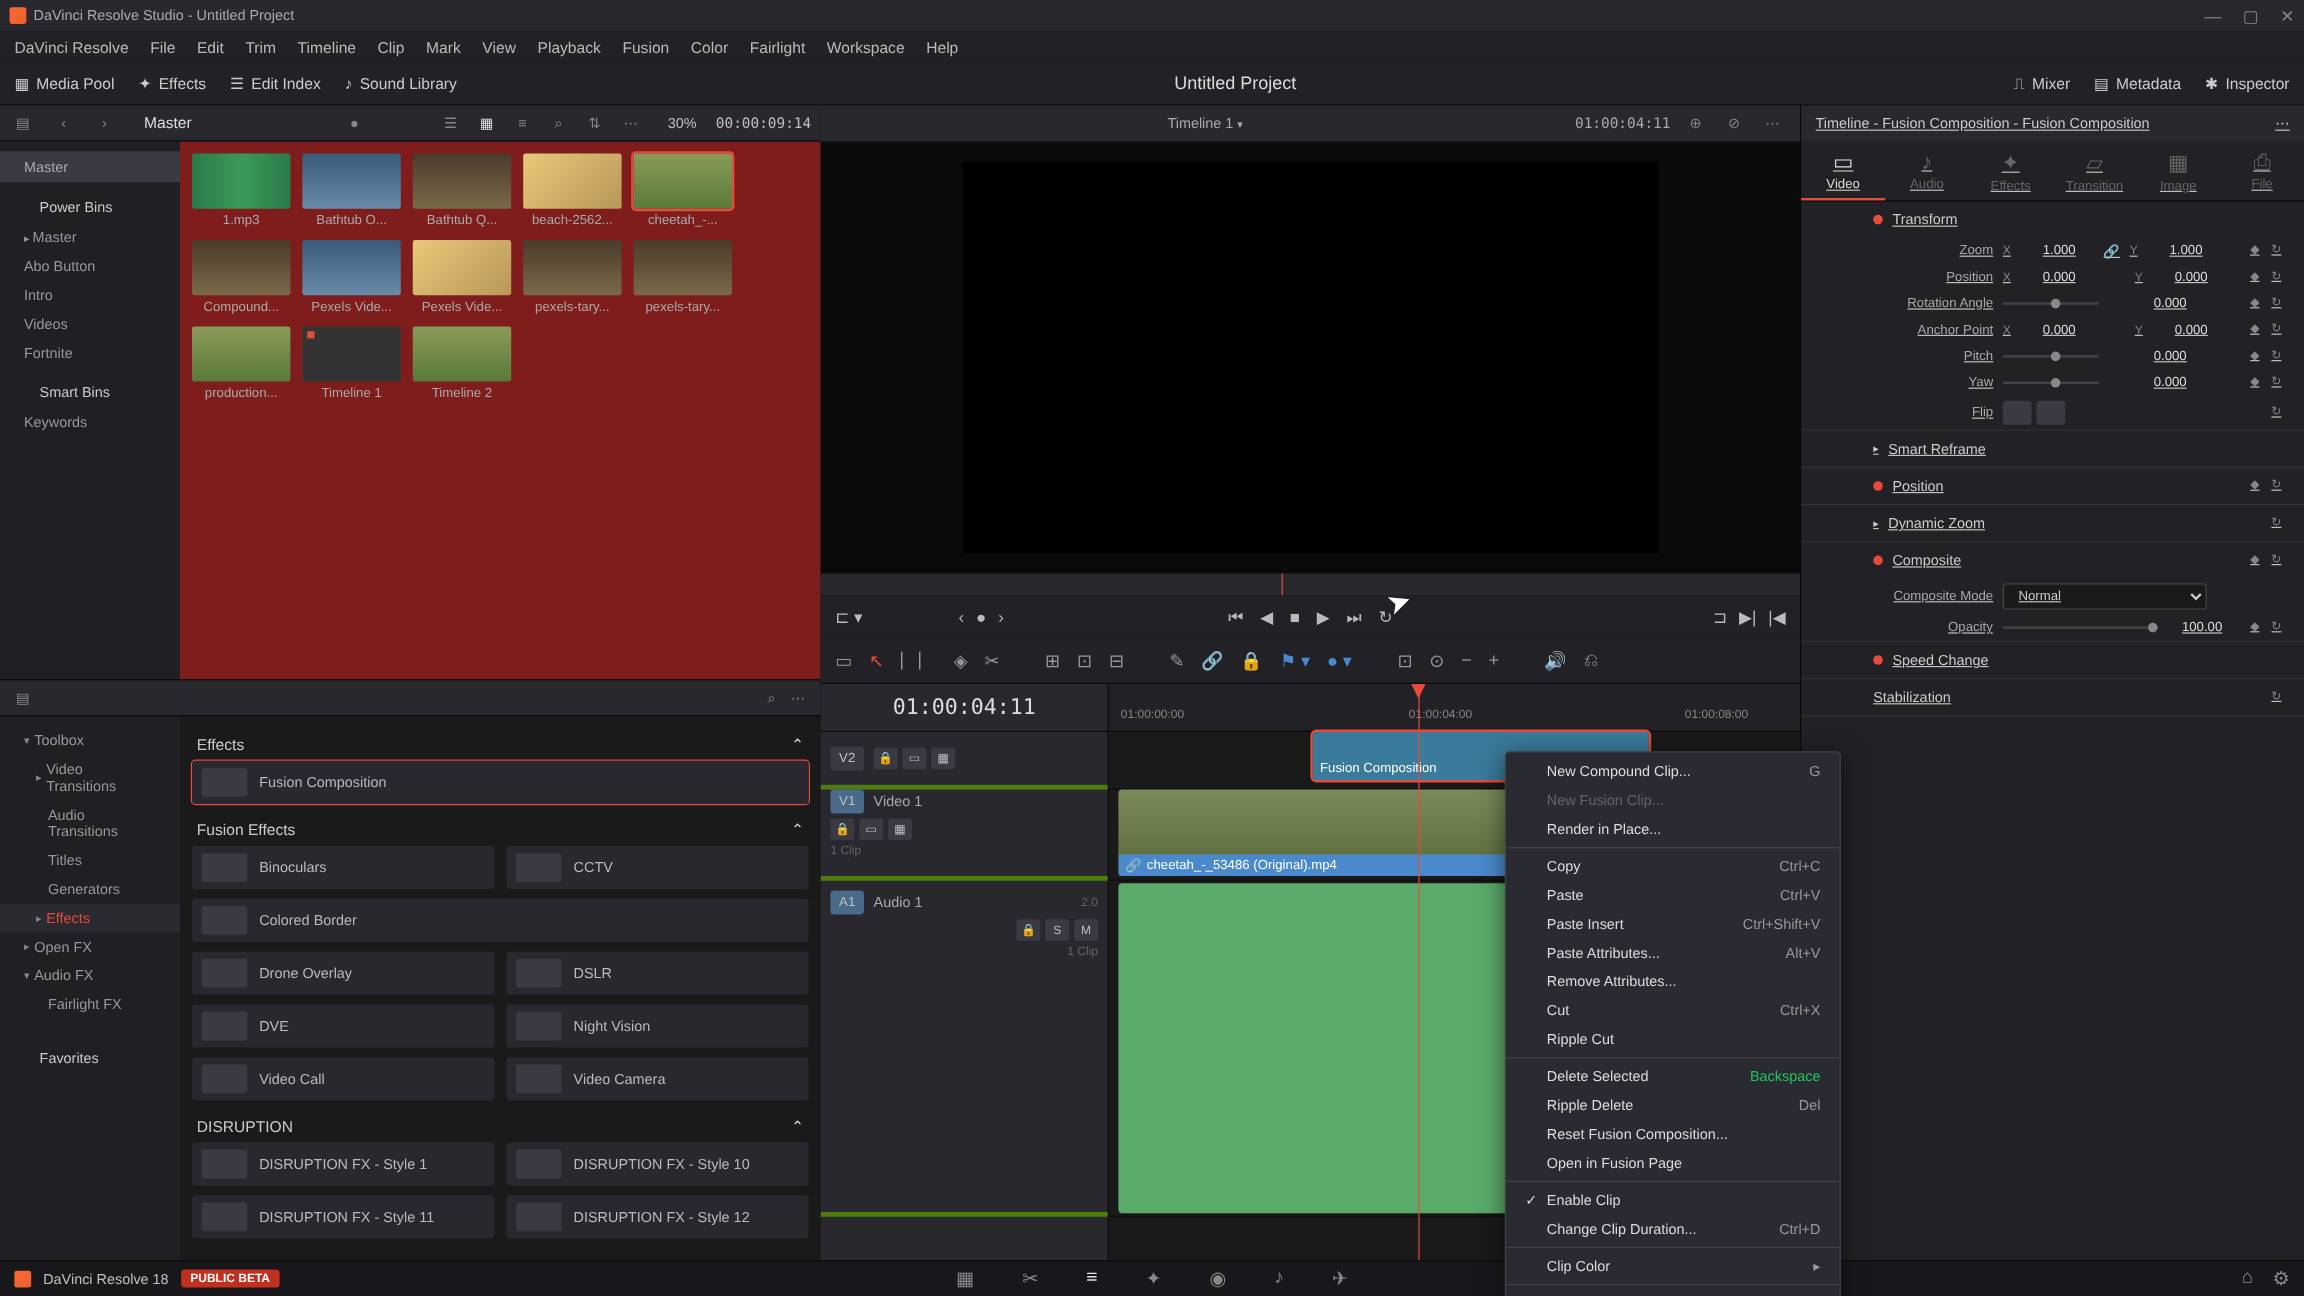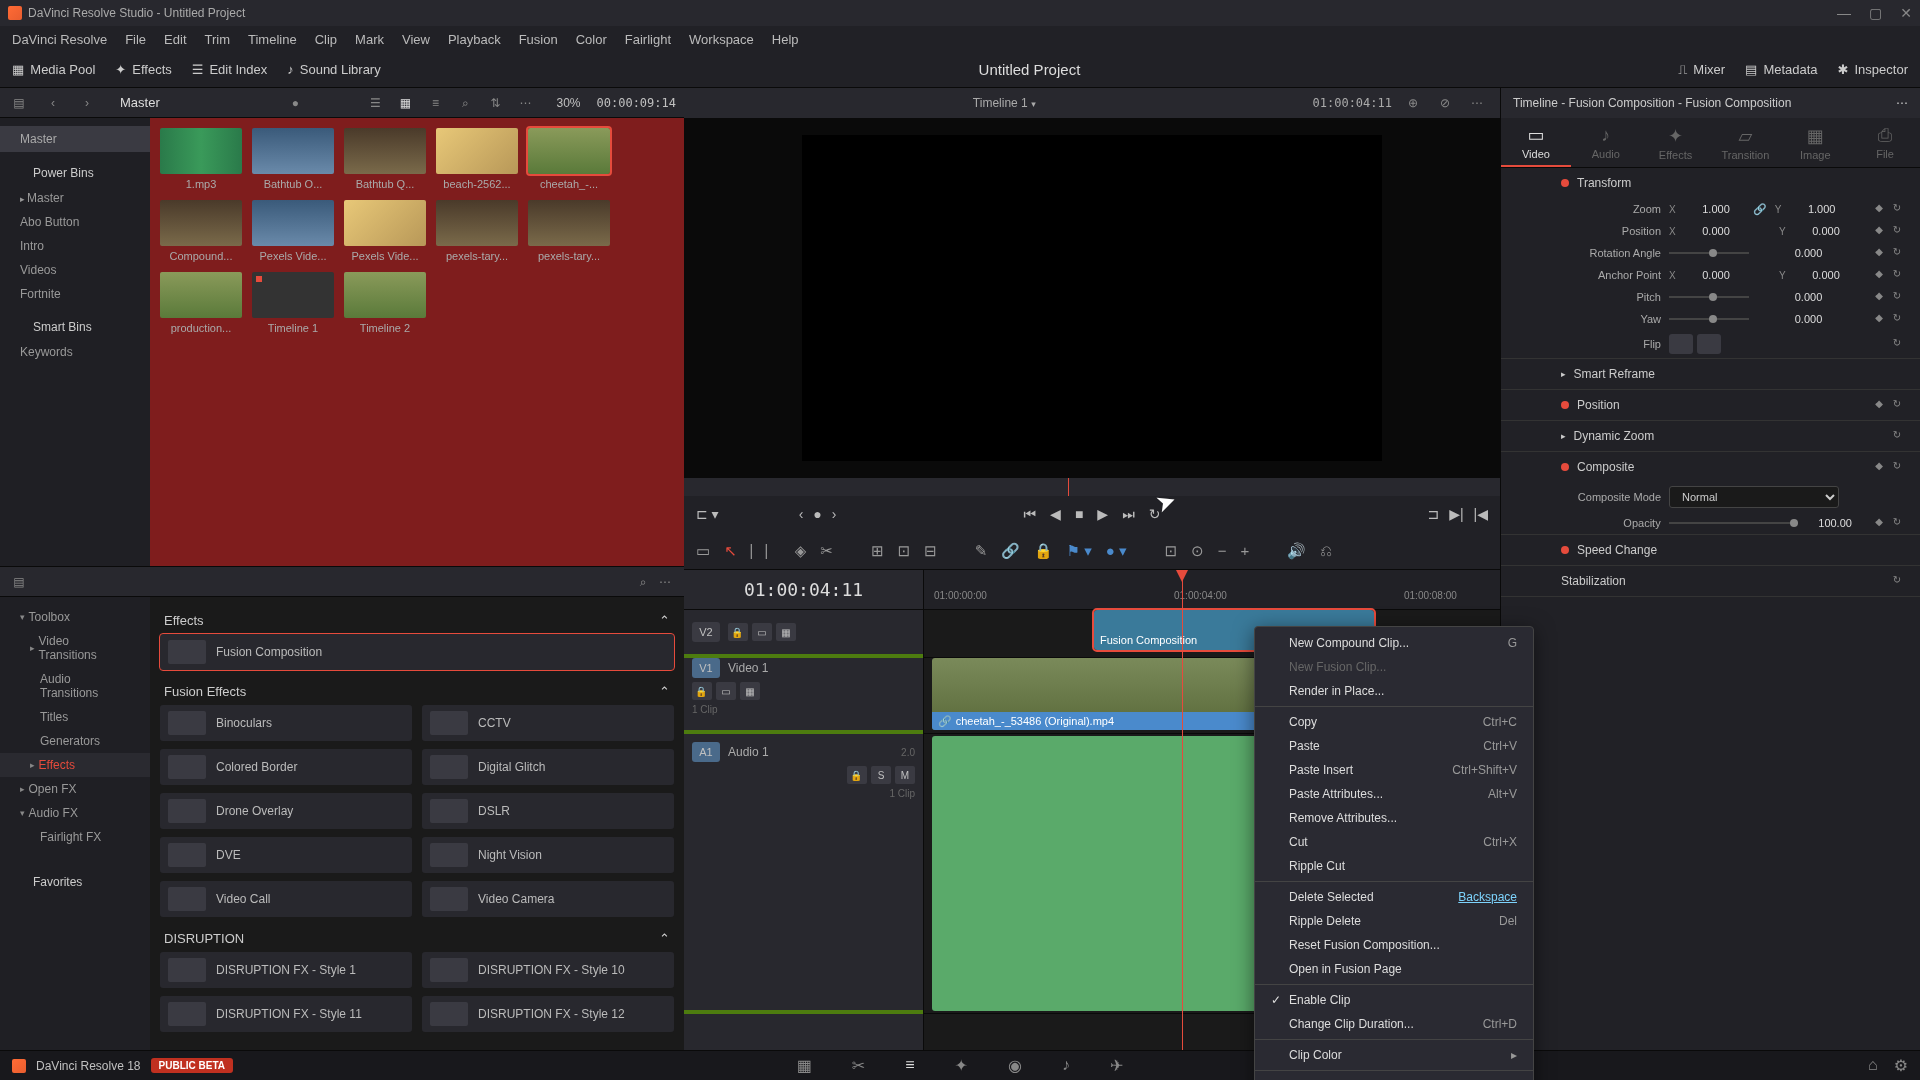"Timeline - Fusion Composition -" .right-panel { text-decoration: none -> underline }
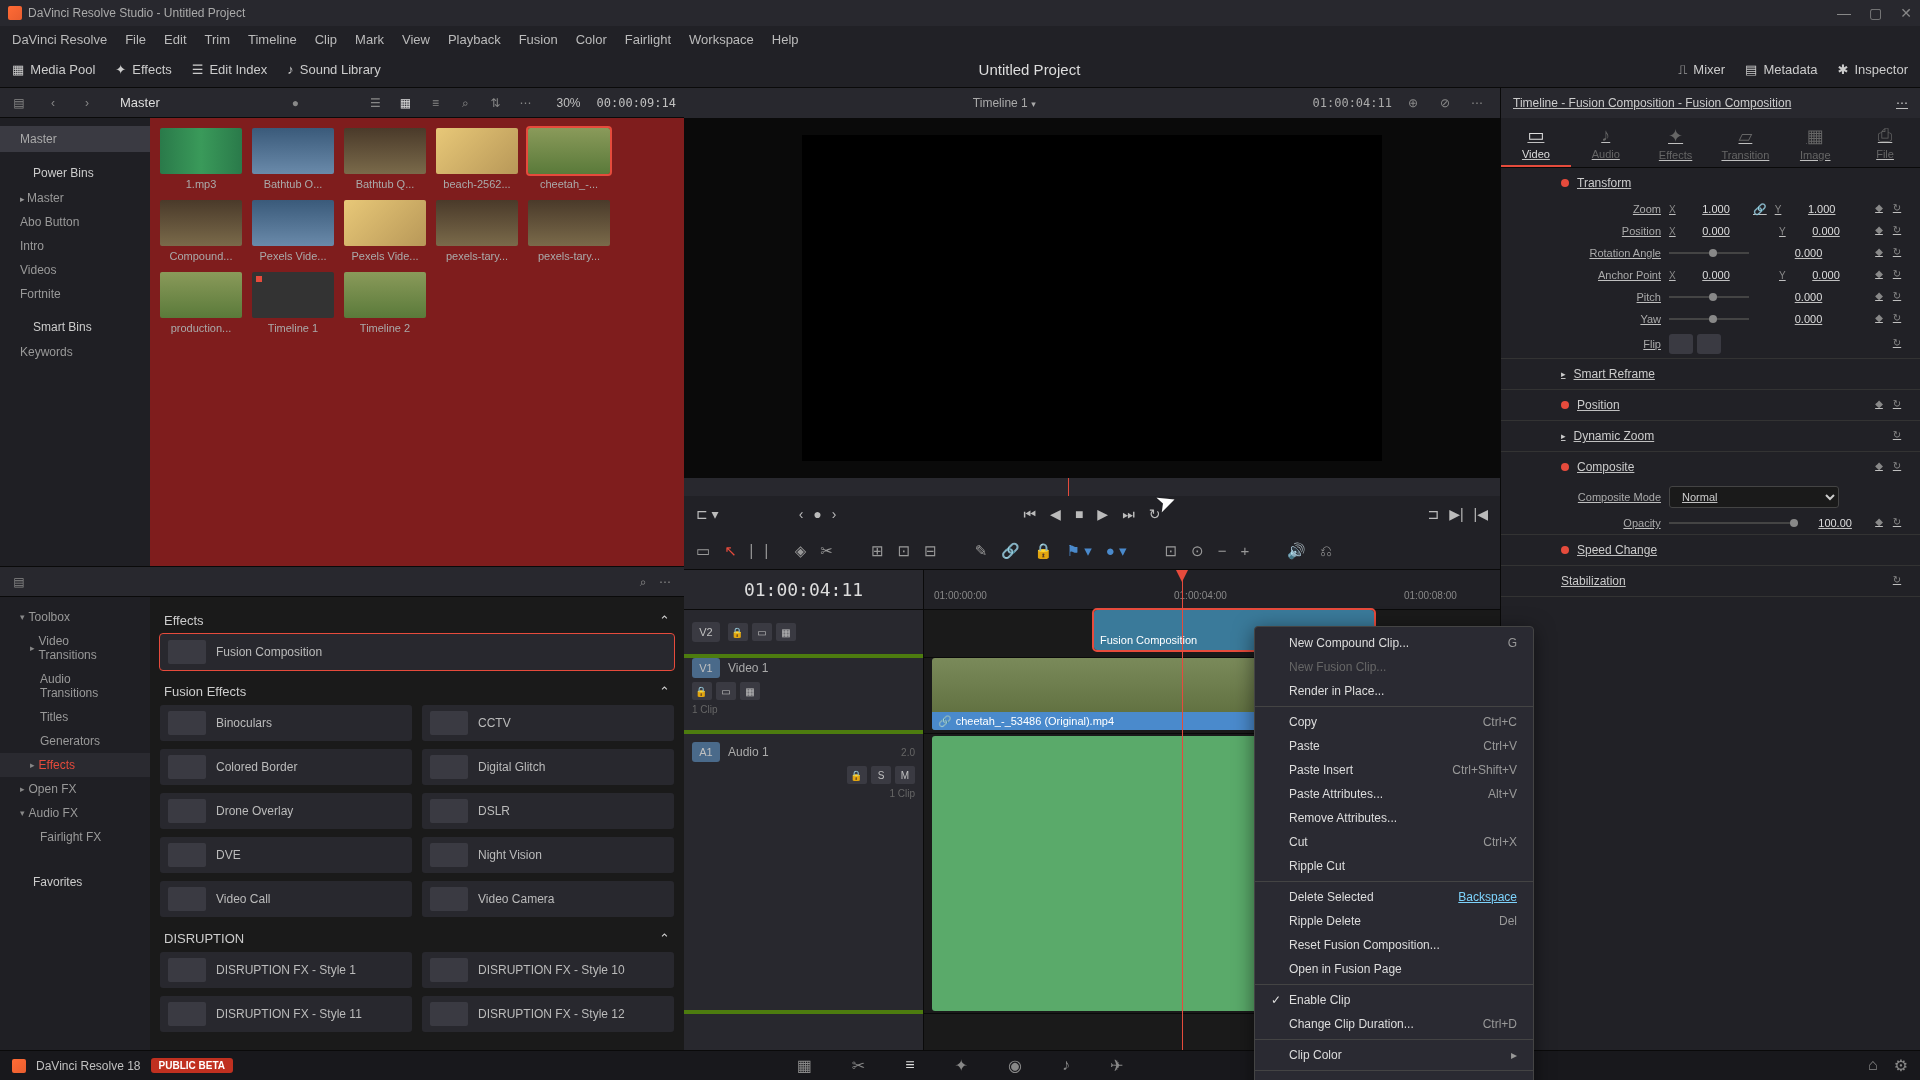"Digital Glitch" div.fx-item { html: <div> <div></div> <span>Digital Glitch</span> </div> -> none }
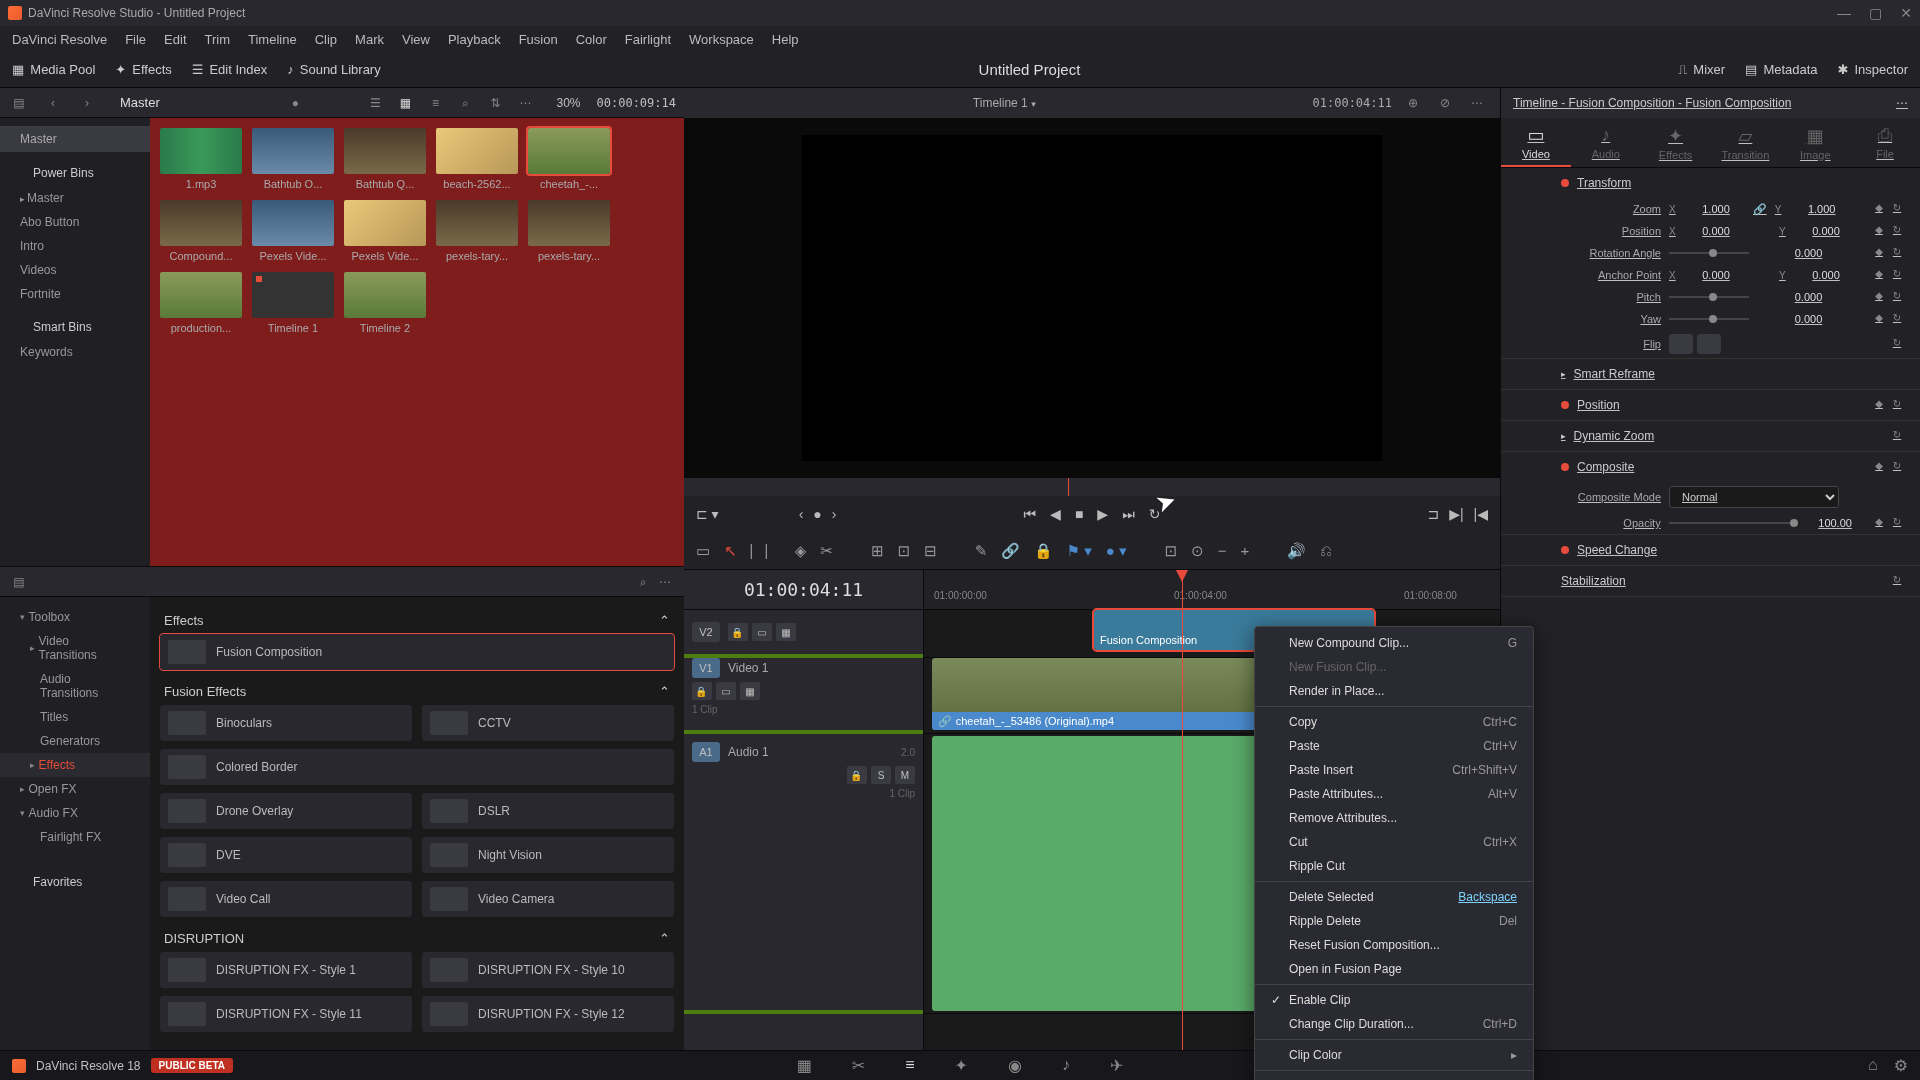"Backspace" span { color: #7dd3fc -> #22c55e; text-decoration: underline -> none }
